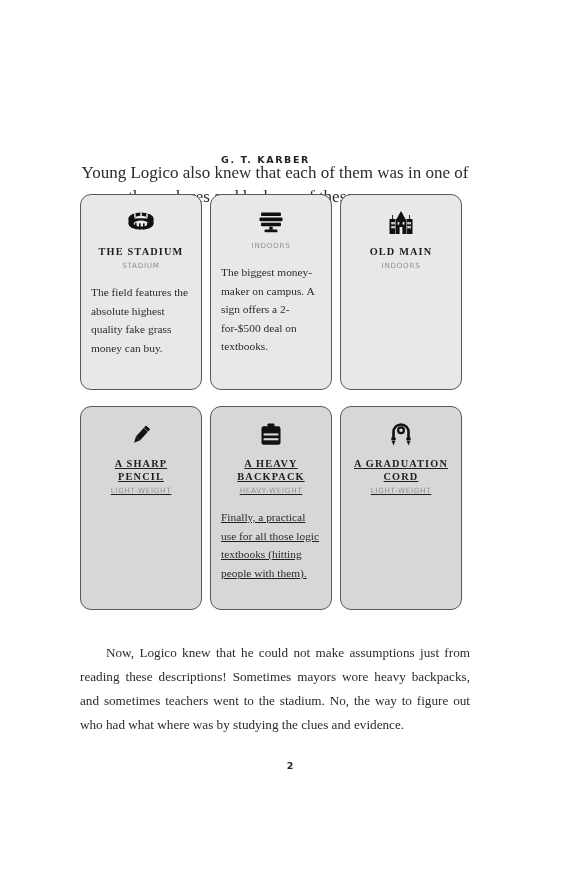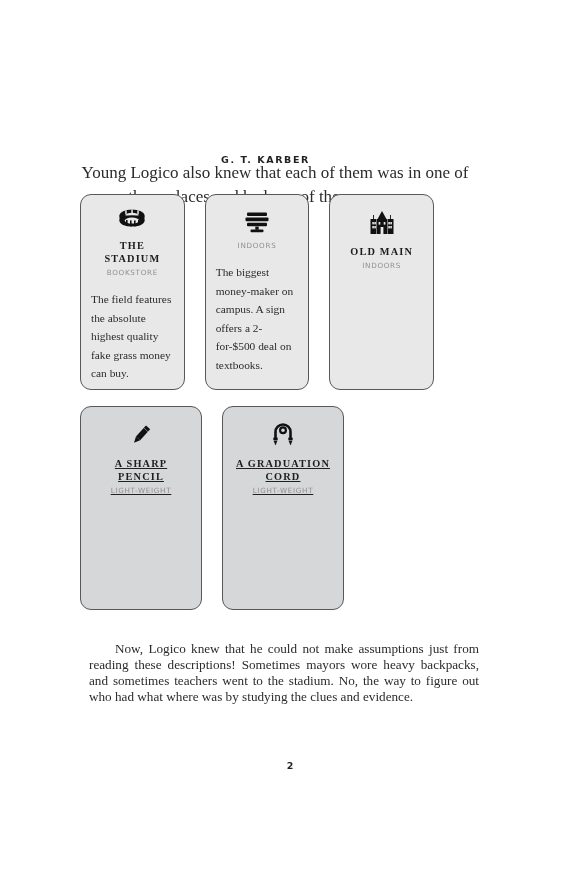"THE STADIUM" .grid { gap: 20px -> 8px; width: 354px -> 390px }
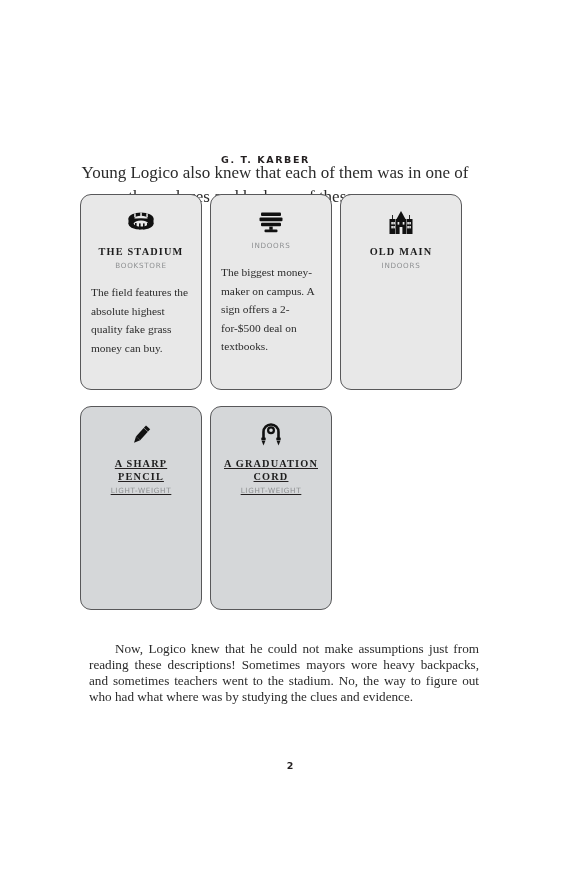"BOOKSTORE" div.card-sub { text: BOOKSTORE -> STADIUM }
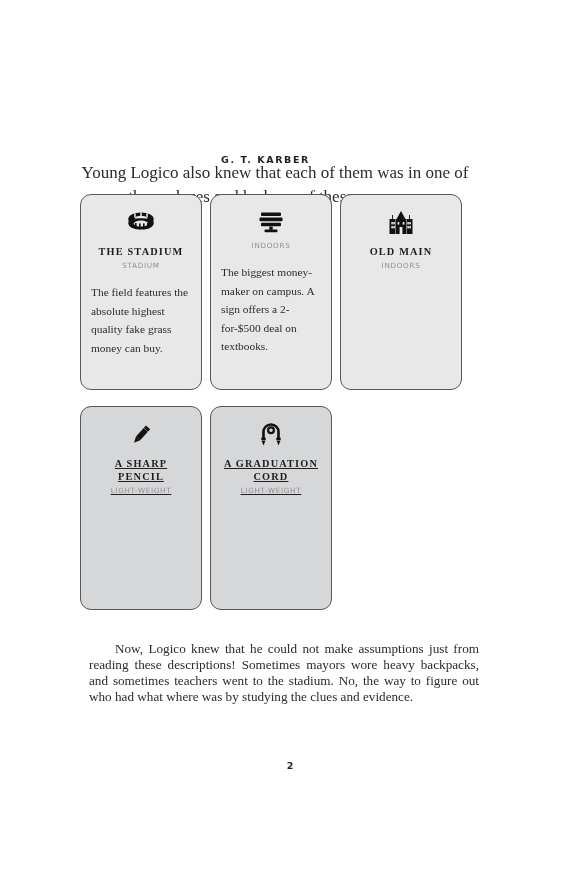"A HEAVY BACKPACK" div.card { html: none -> <div> <div> <svg> <rect></rect> <rect></rect> <rect></rect> <rect></rect> </svg> </div> <div>A HEAVY BACKPACK</div> <div>HEAVY-WEIGHT</div> <div>Finally, a practical use for all those logic textbooks (hitting people with them).</div> </div> }
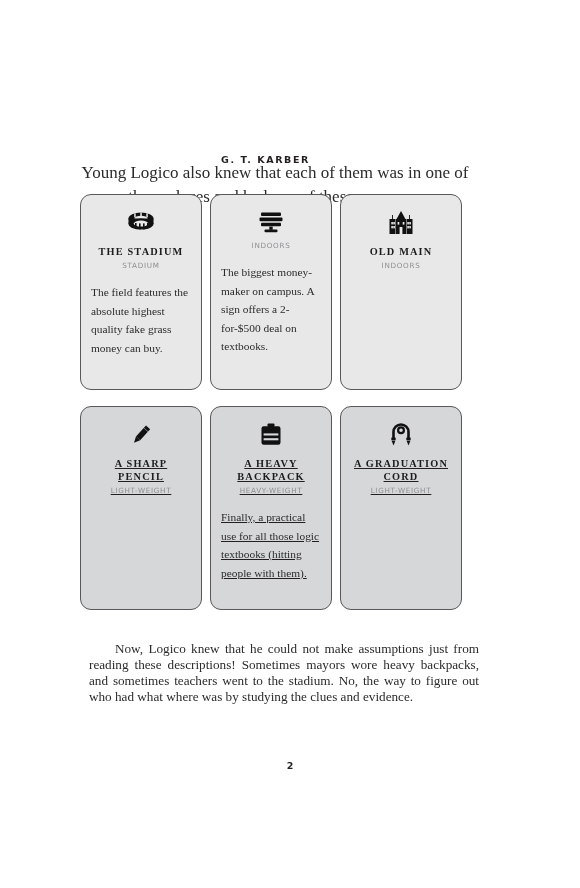"Now, Logico knew that he" .closing { line-height: 16px -> 24px; margin-left: 9px -> none }
